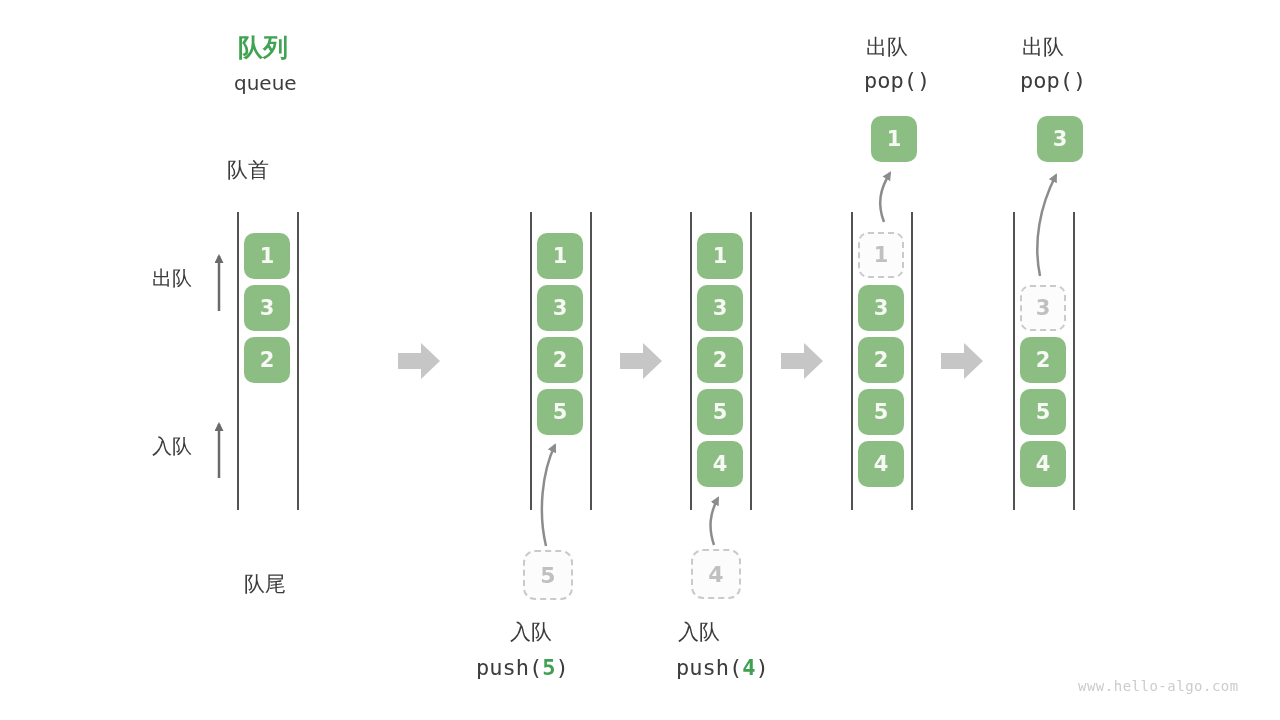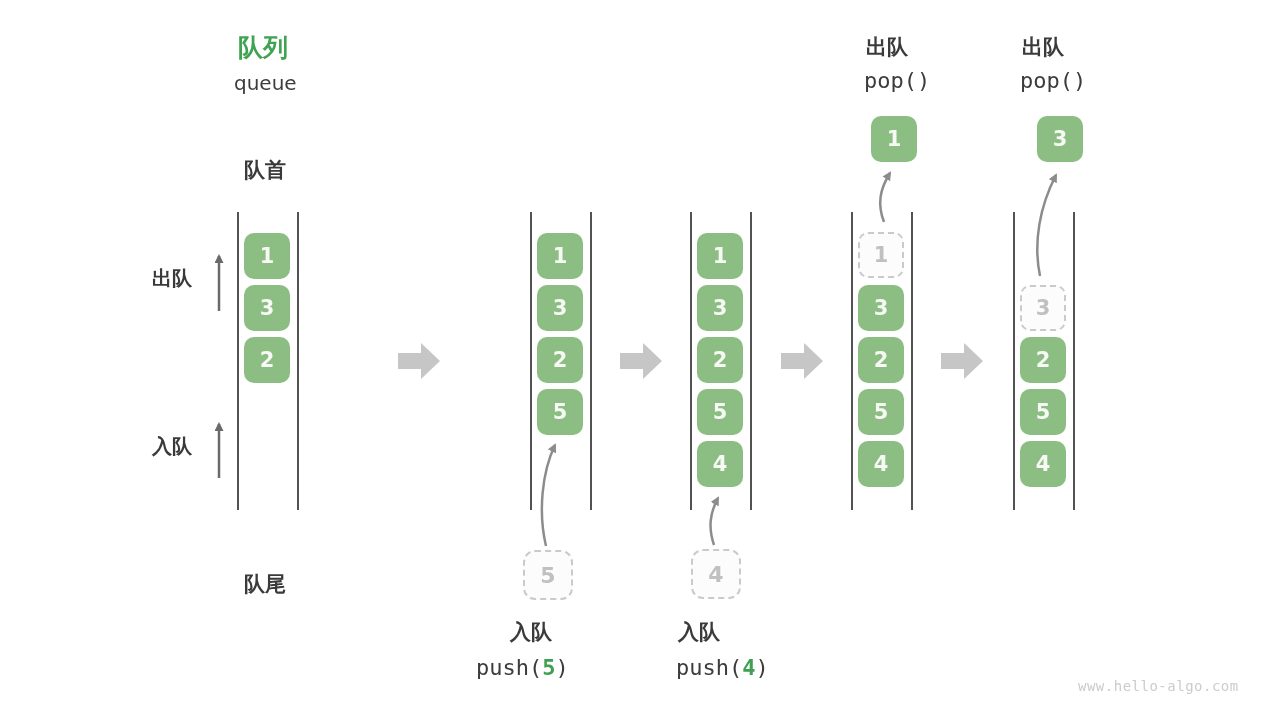"出队" .zh { font-weight: 700 -> 400 }
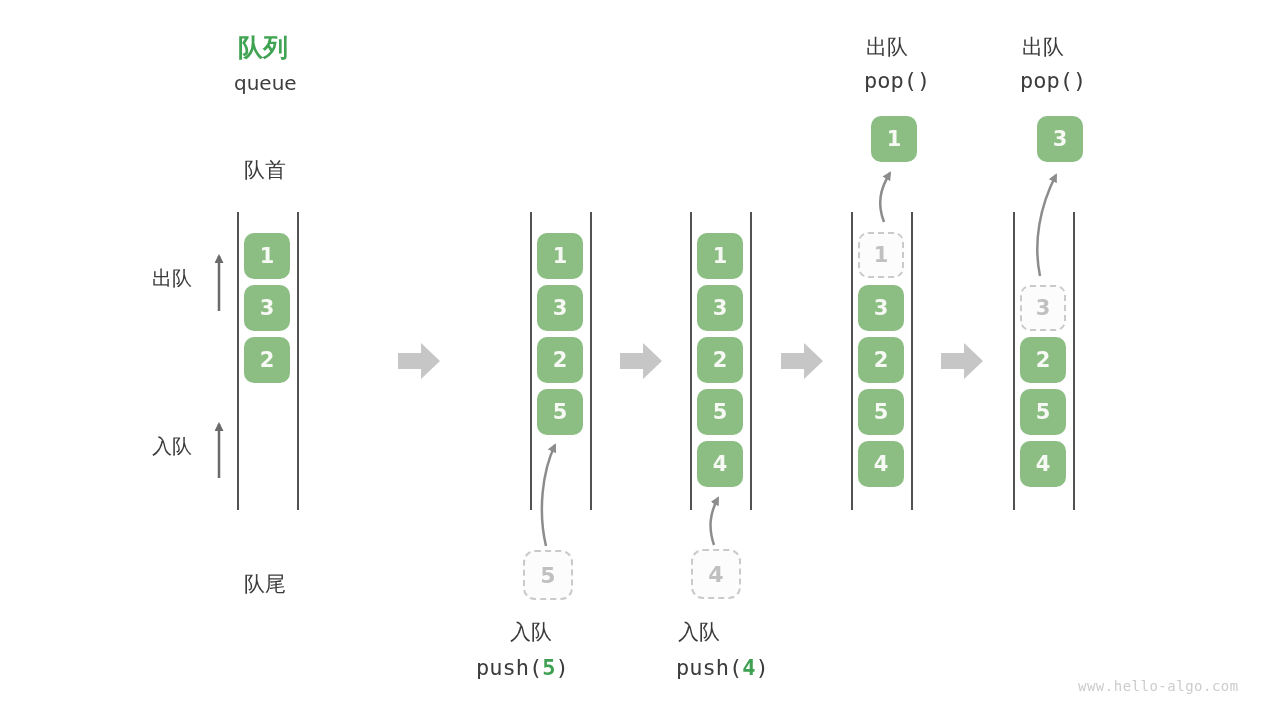"队首" div.zh { left: 244px -> 227px }
